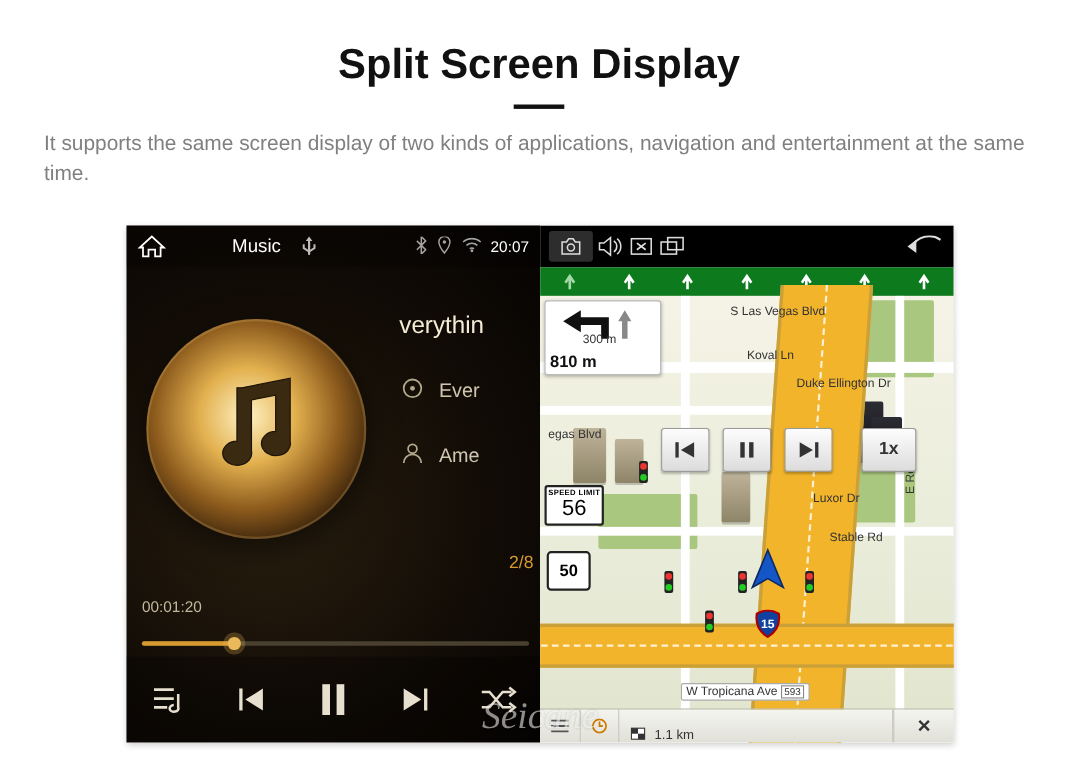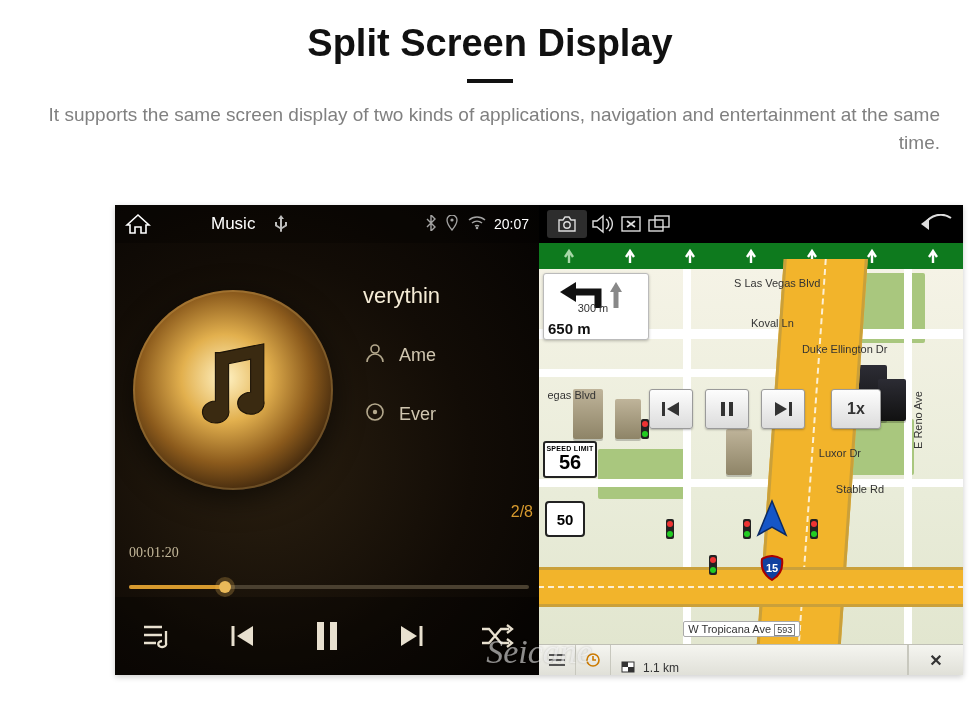"Split Screen Display" h1.title { padding-top: 22px -> 38px }
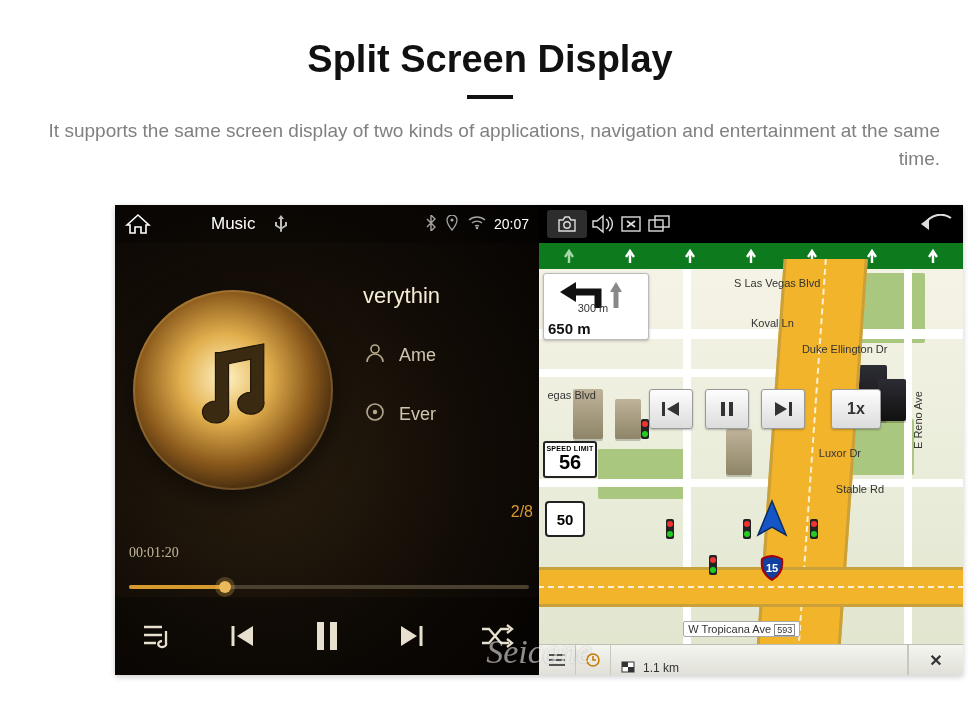"It supports the same screen" p.subtitle { text-align: right -> left }
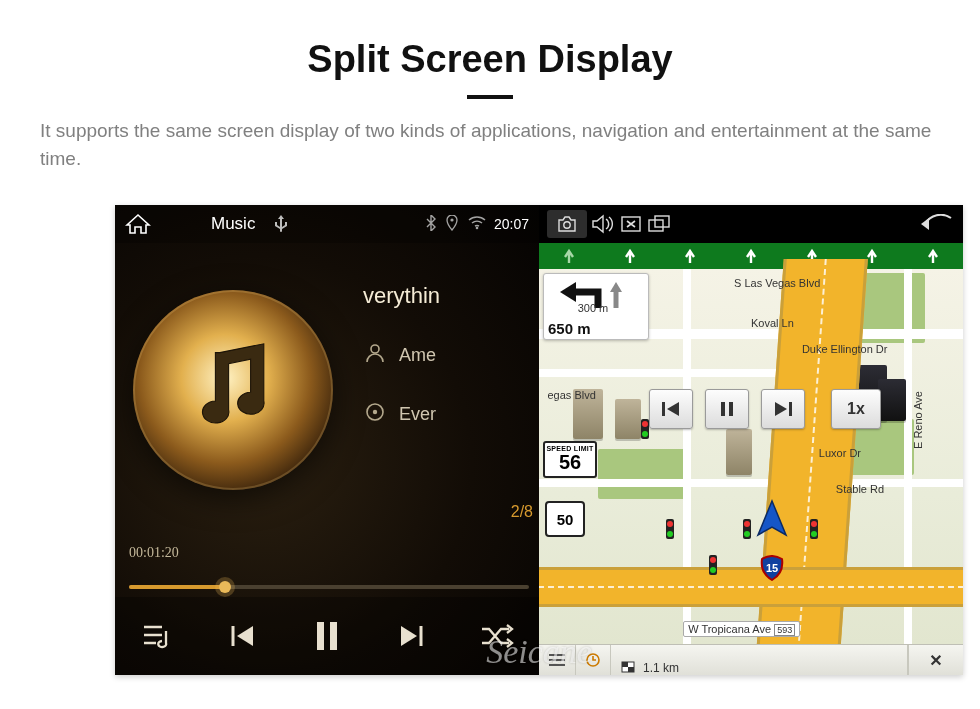"Music" .device { width: 848px -> 752px }
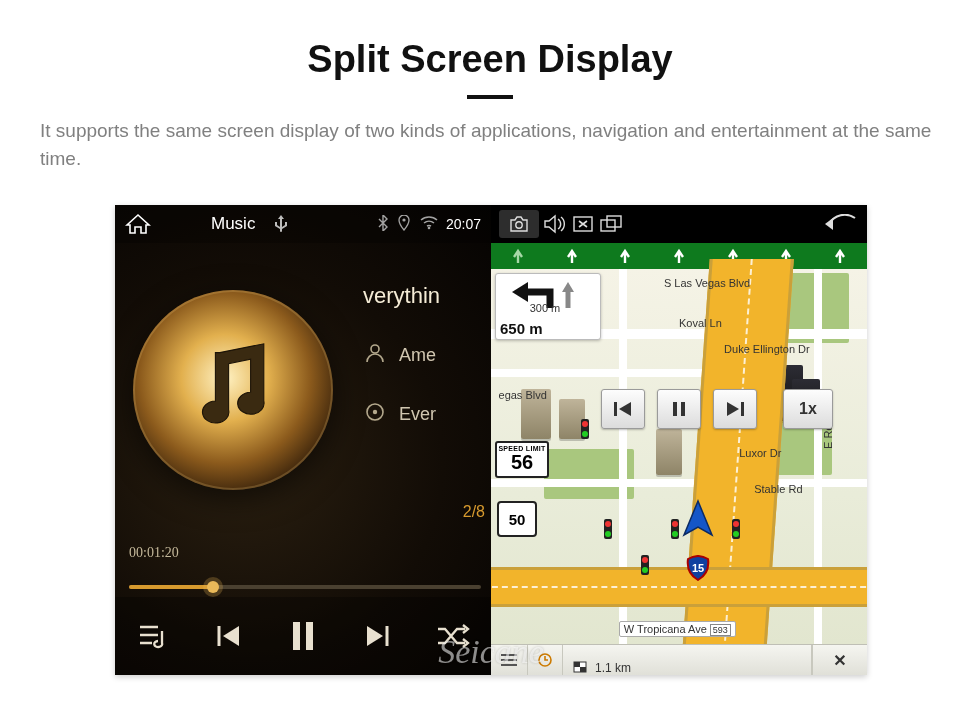"650 m" div.d2 { text: 650 -> 810 }
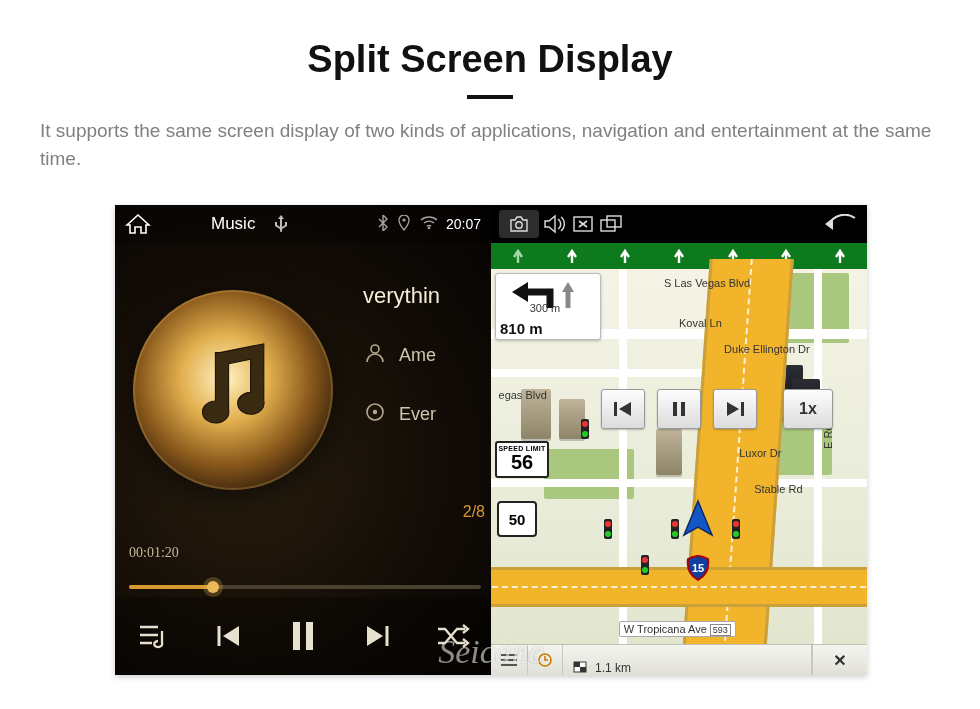"Ame" div.row { order: before "Ever" -> after "Ever" }
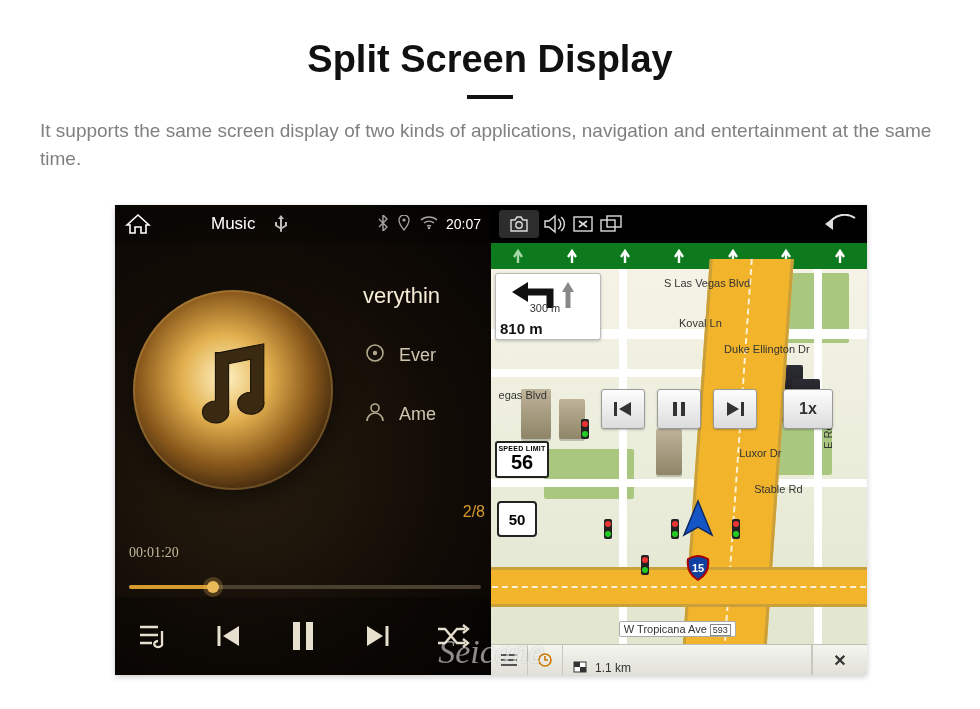"56" .speedbox .n { font-weight: 700 -> 400 }
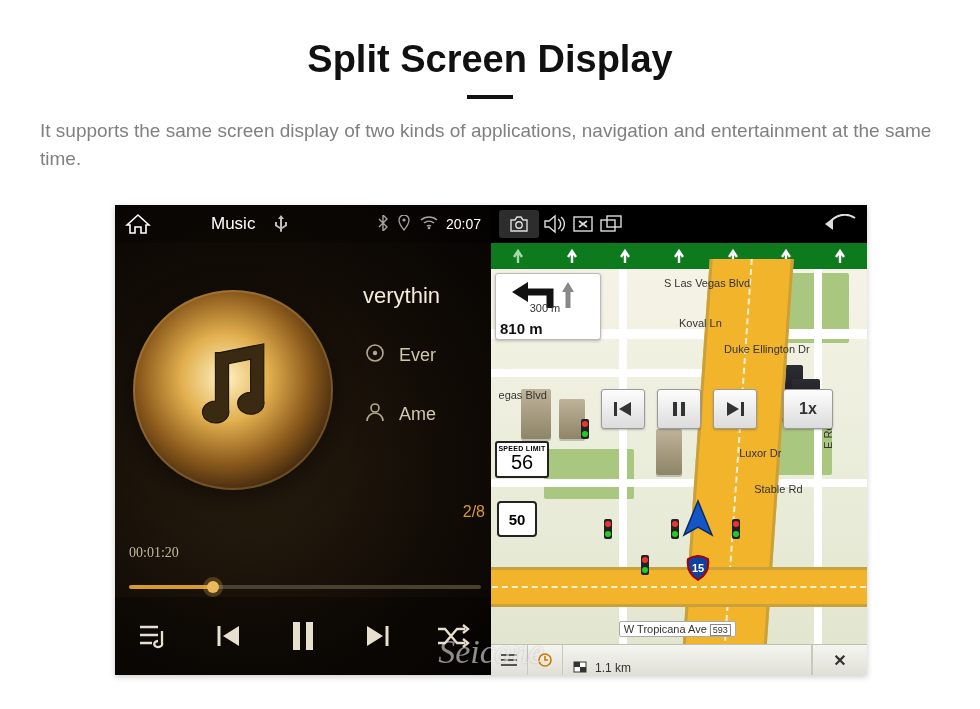"00:01:20" .timeline .played { font-family: Liberation Serif, serif -> none }
